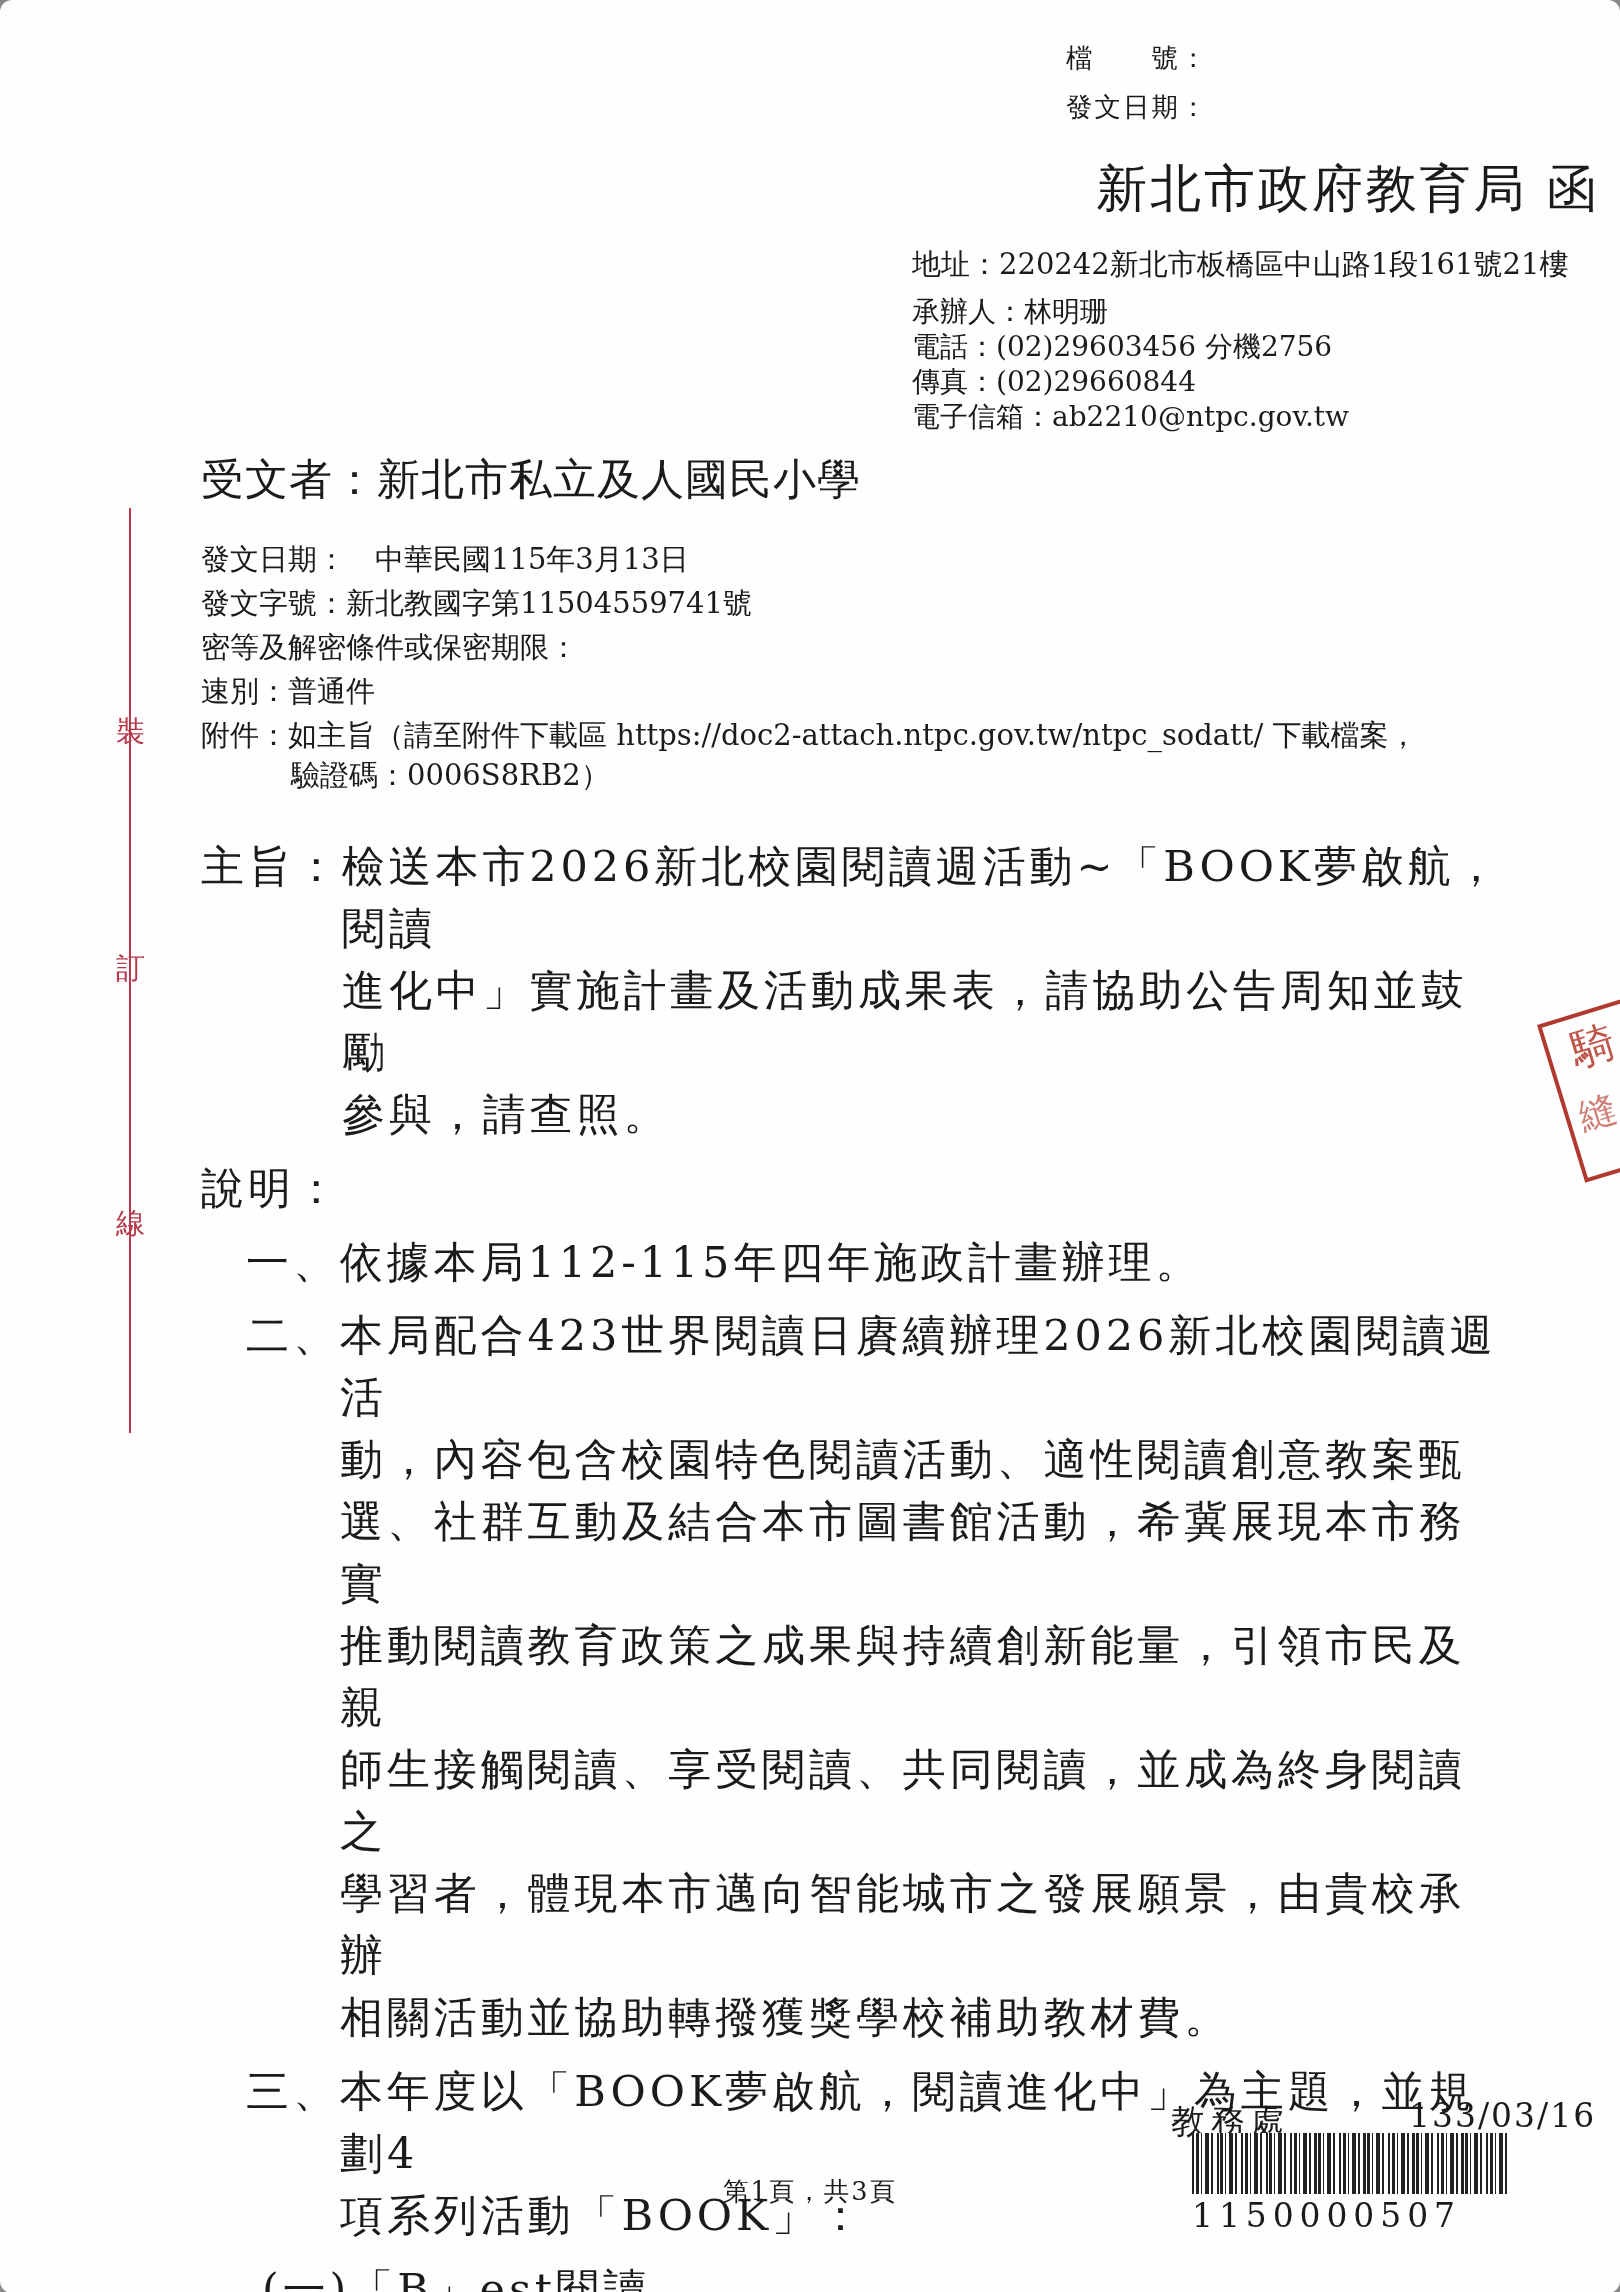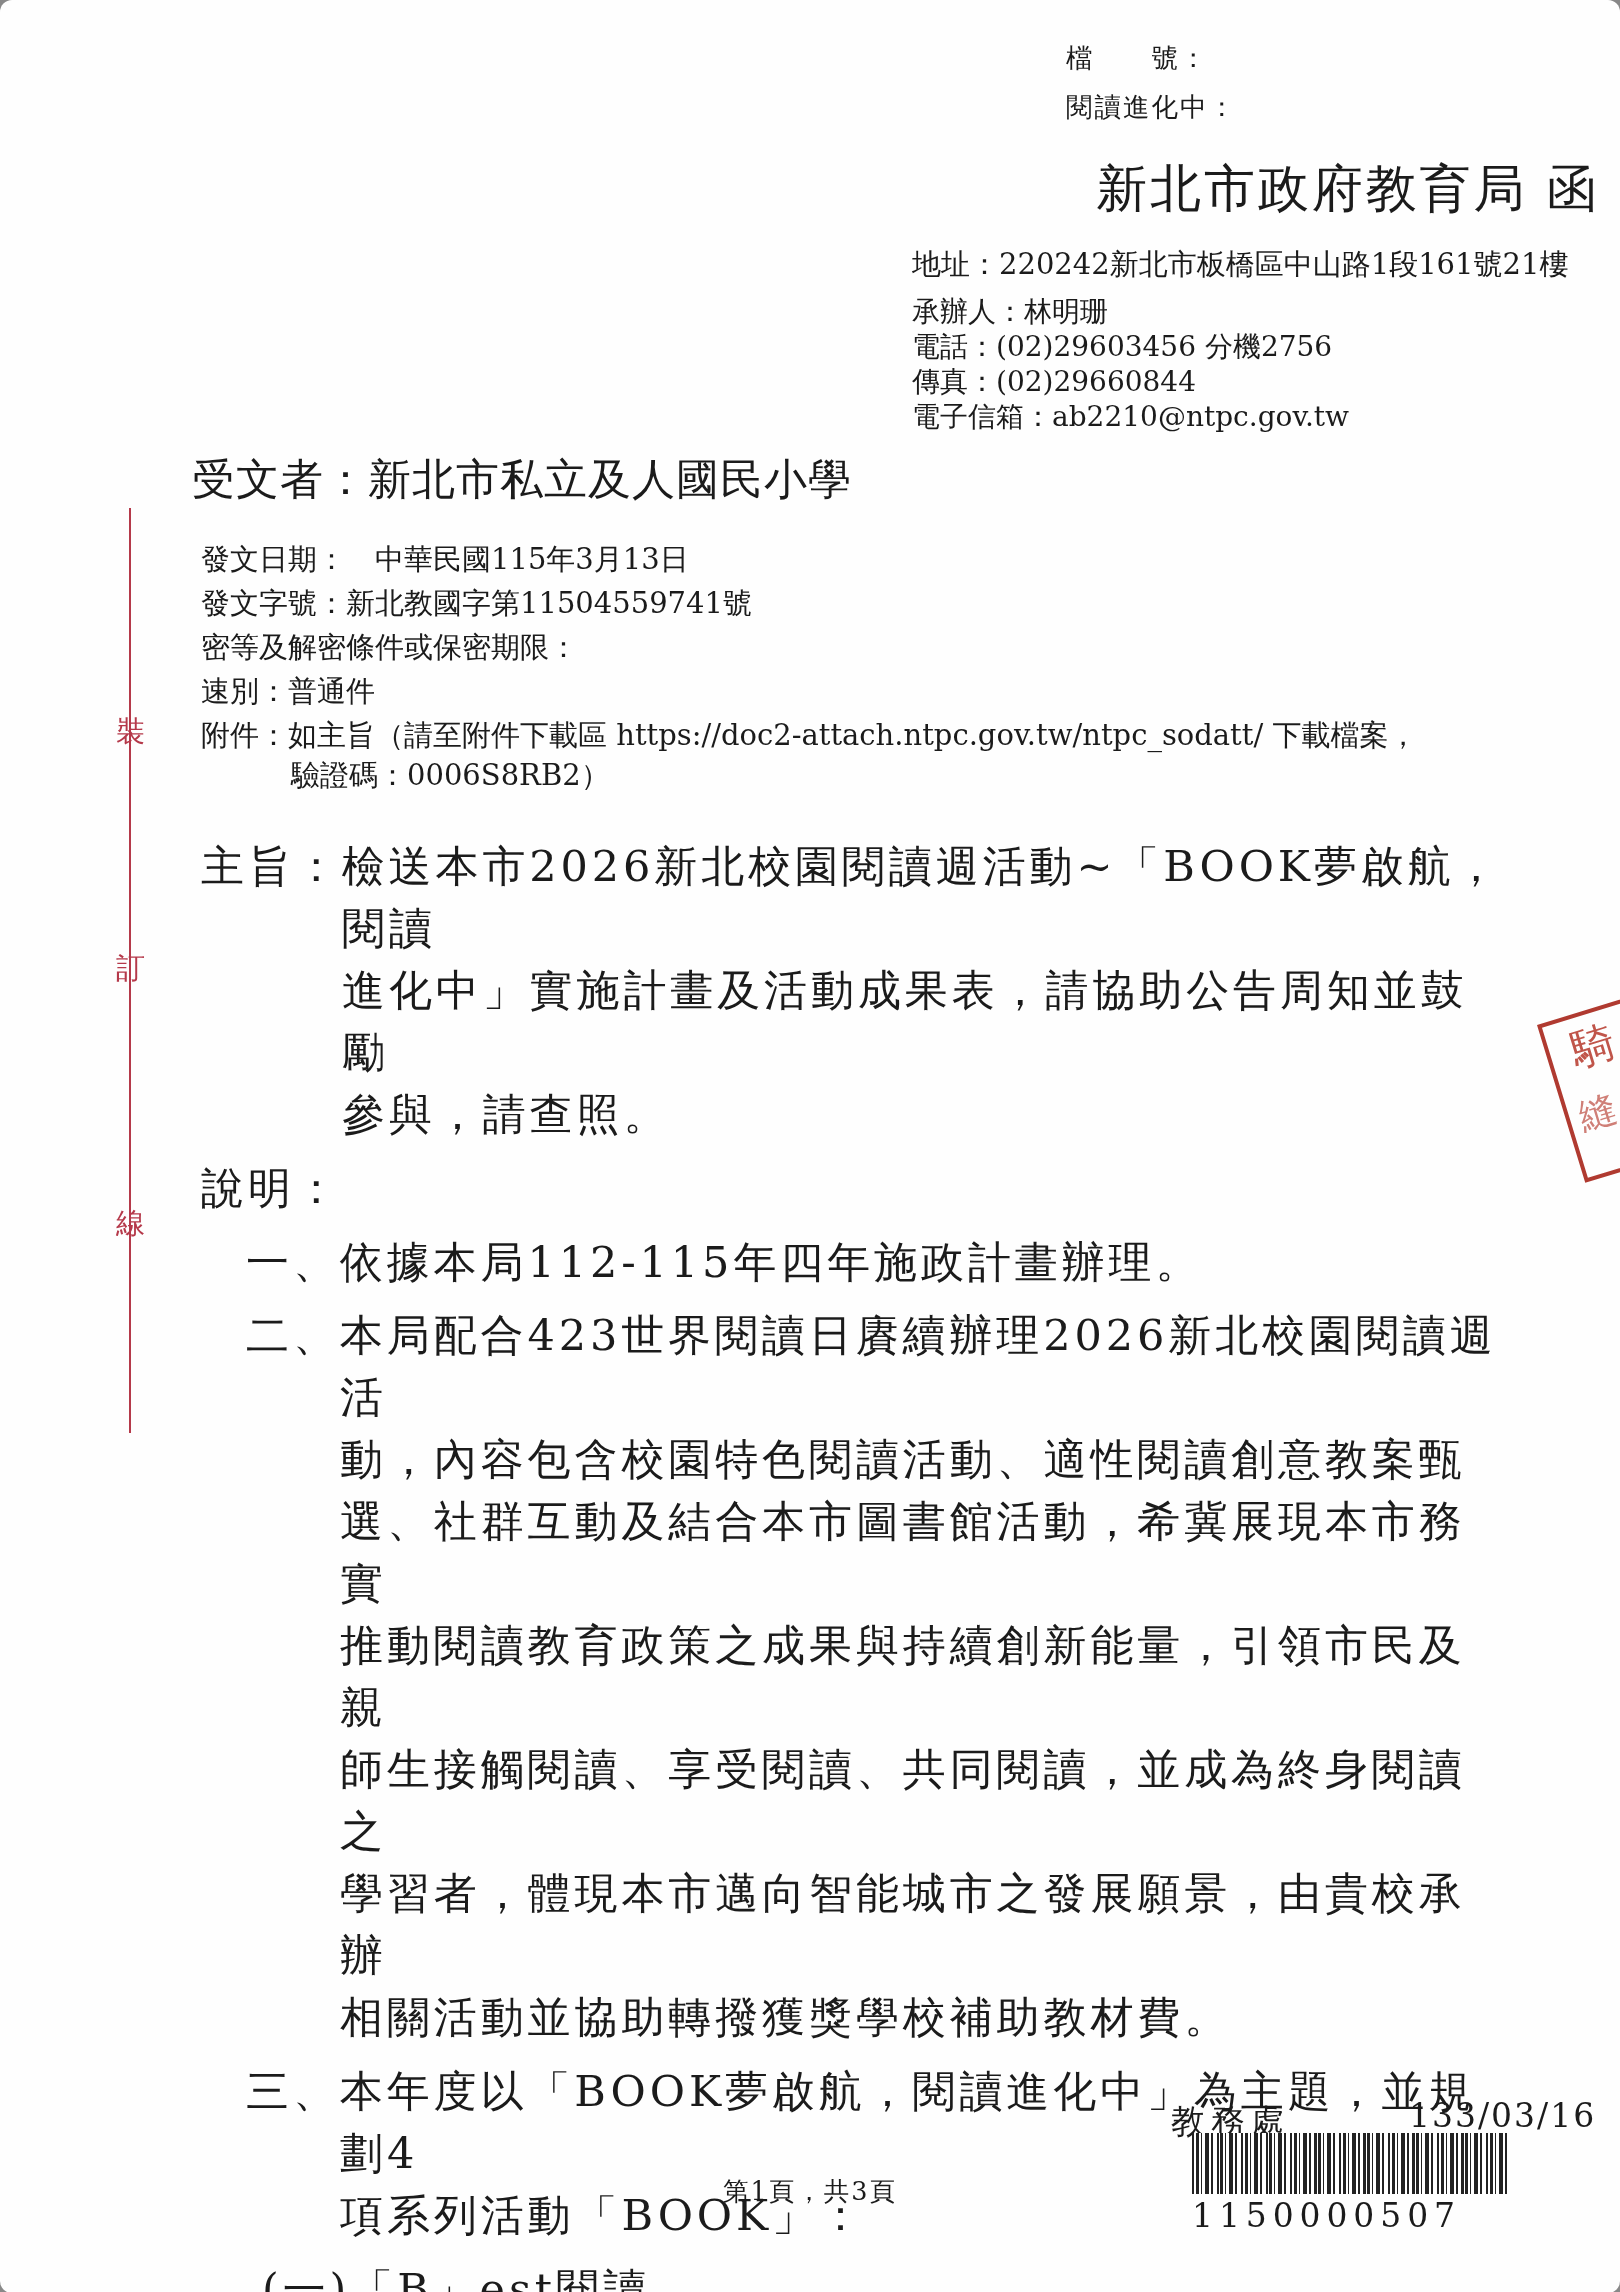"閱讀進化中：" div { text: 閱讀進化中 -> 發文日期 }
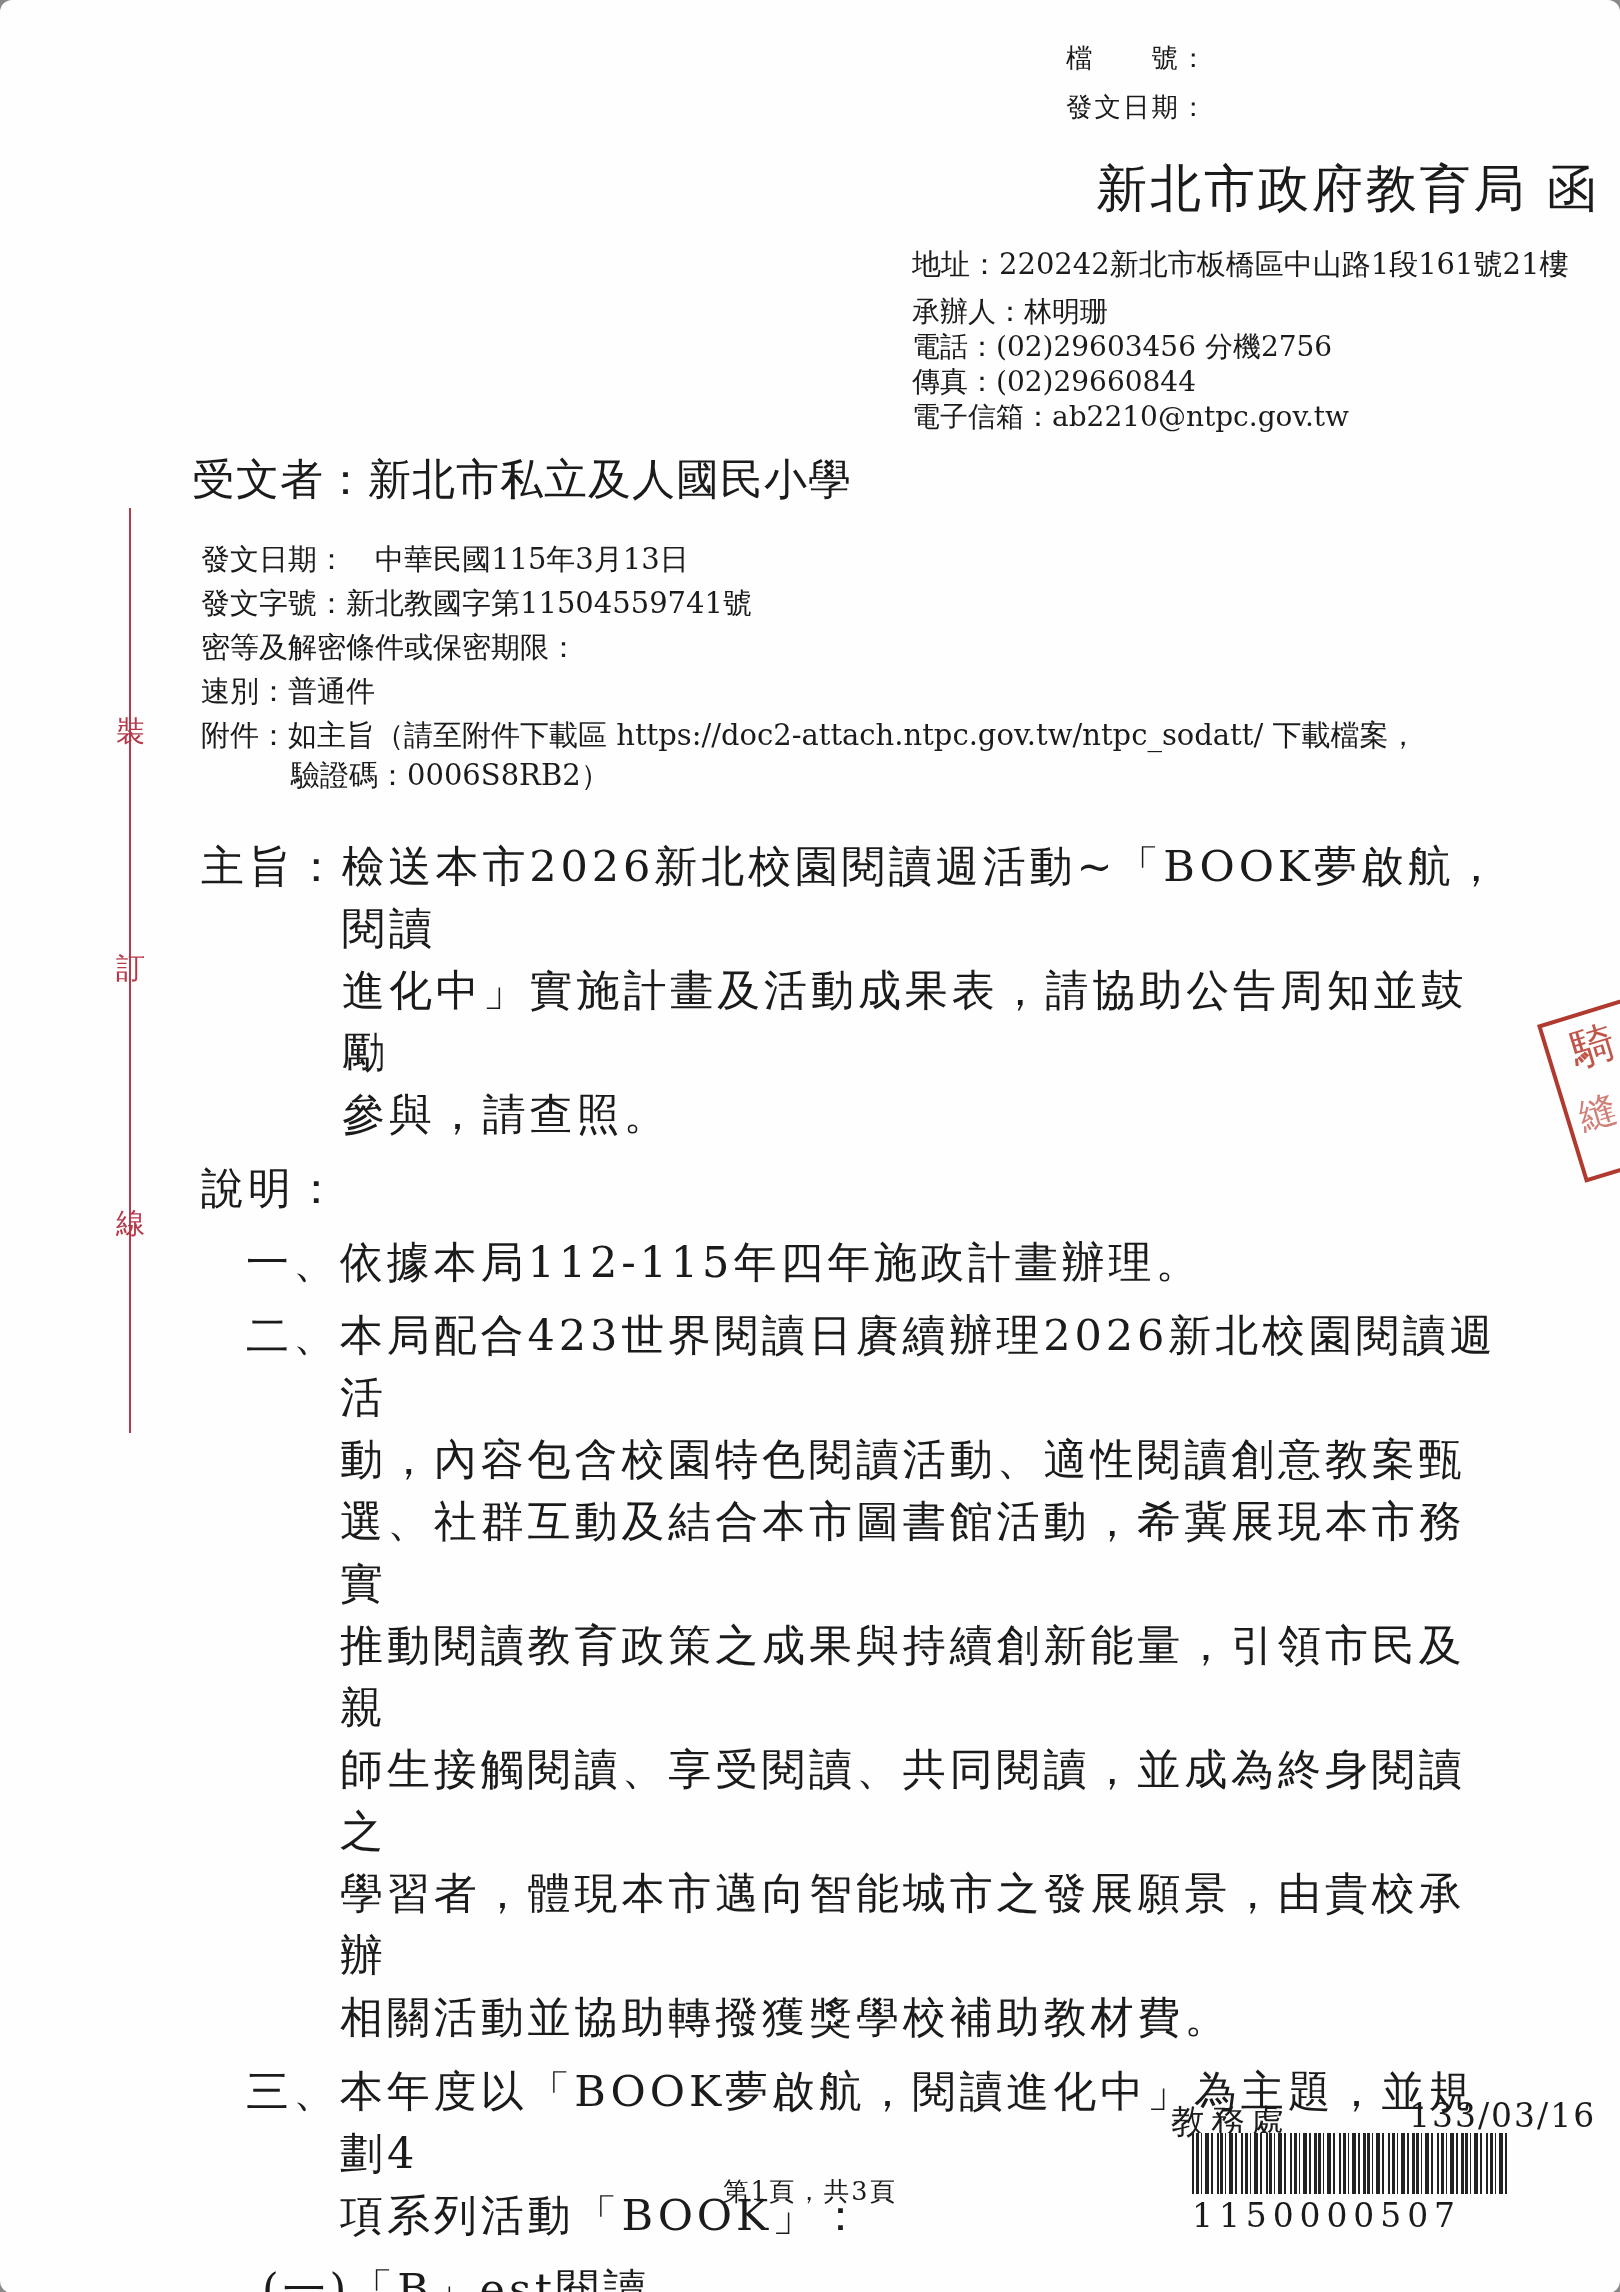"受文者：新北市私立及人國民小學" .recipient { left: 192px -> 201px }
